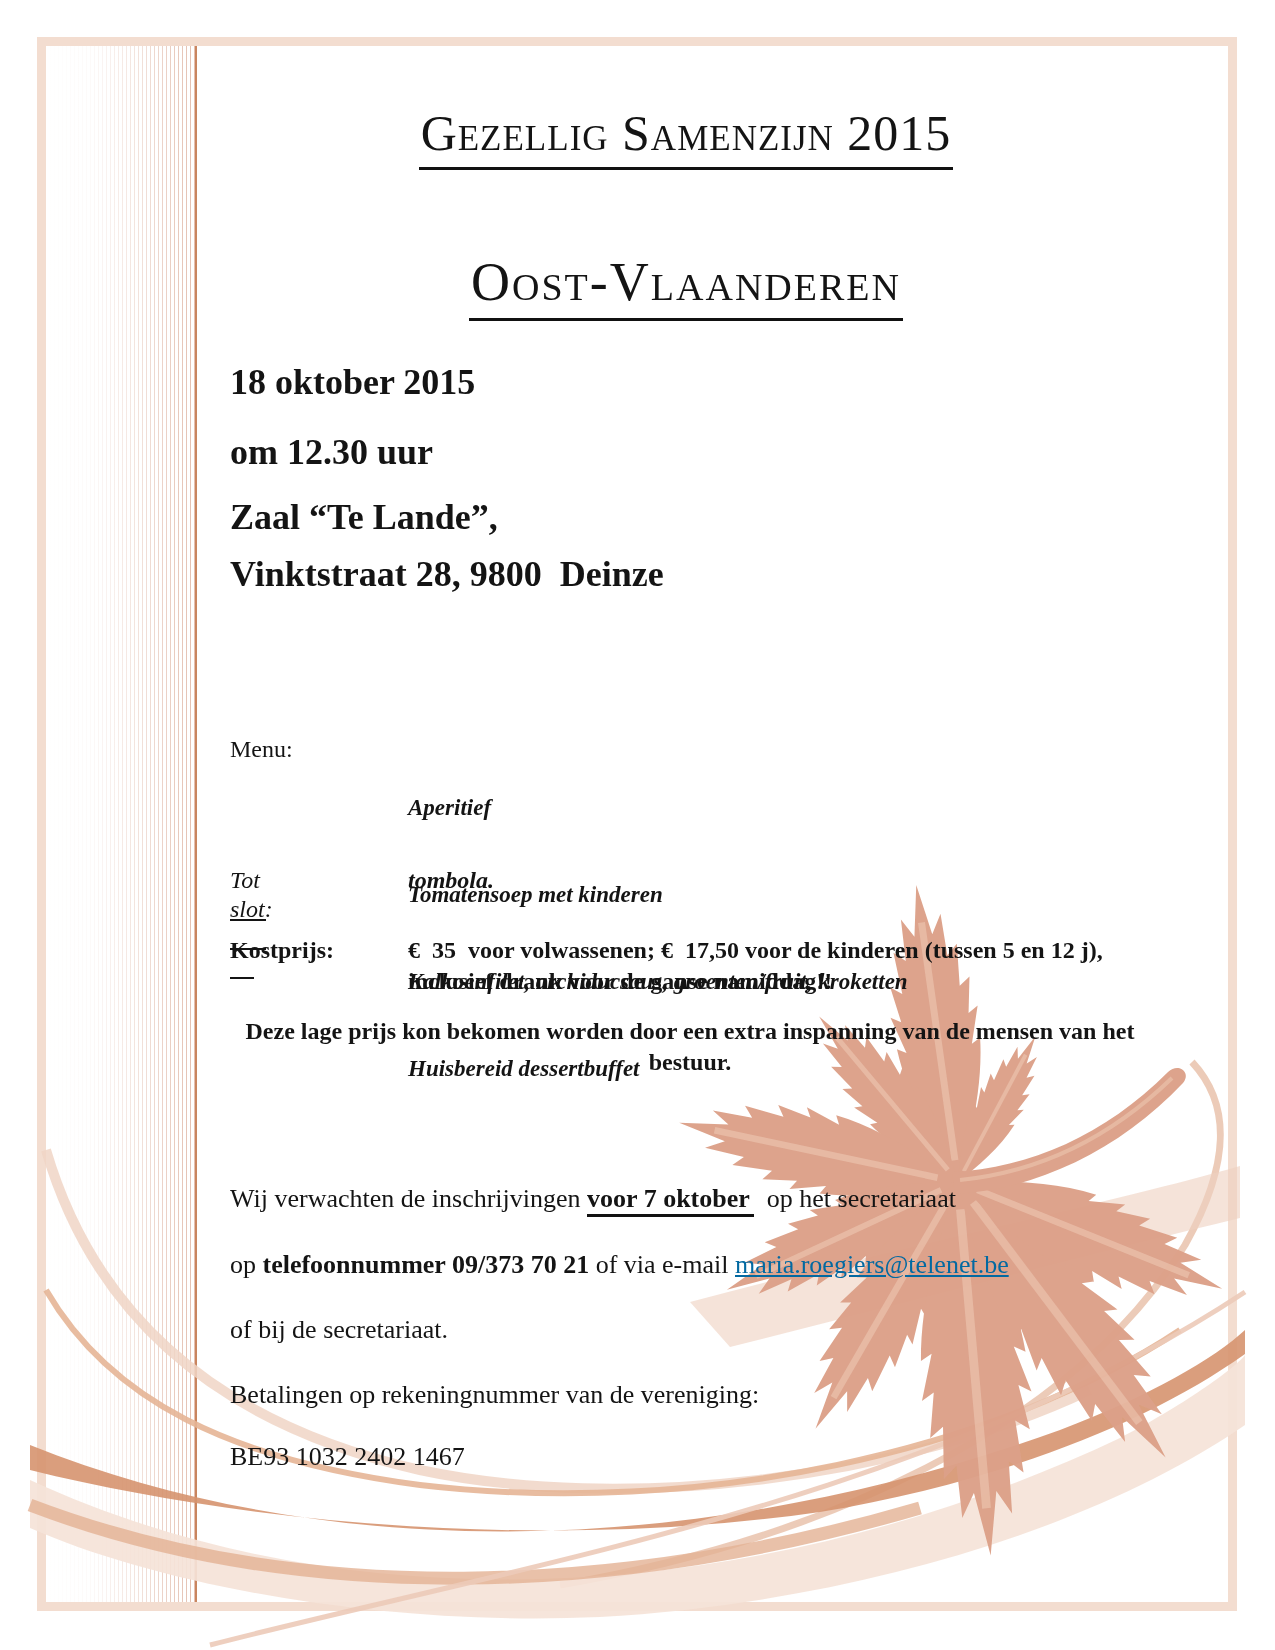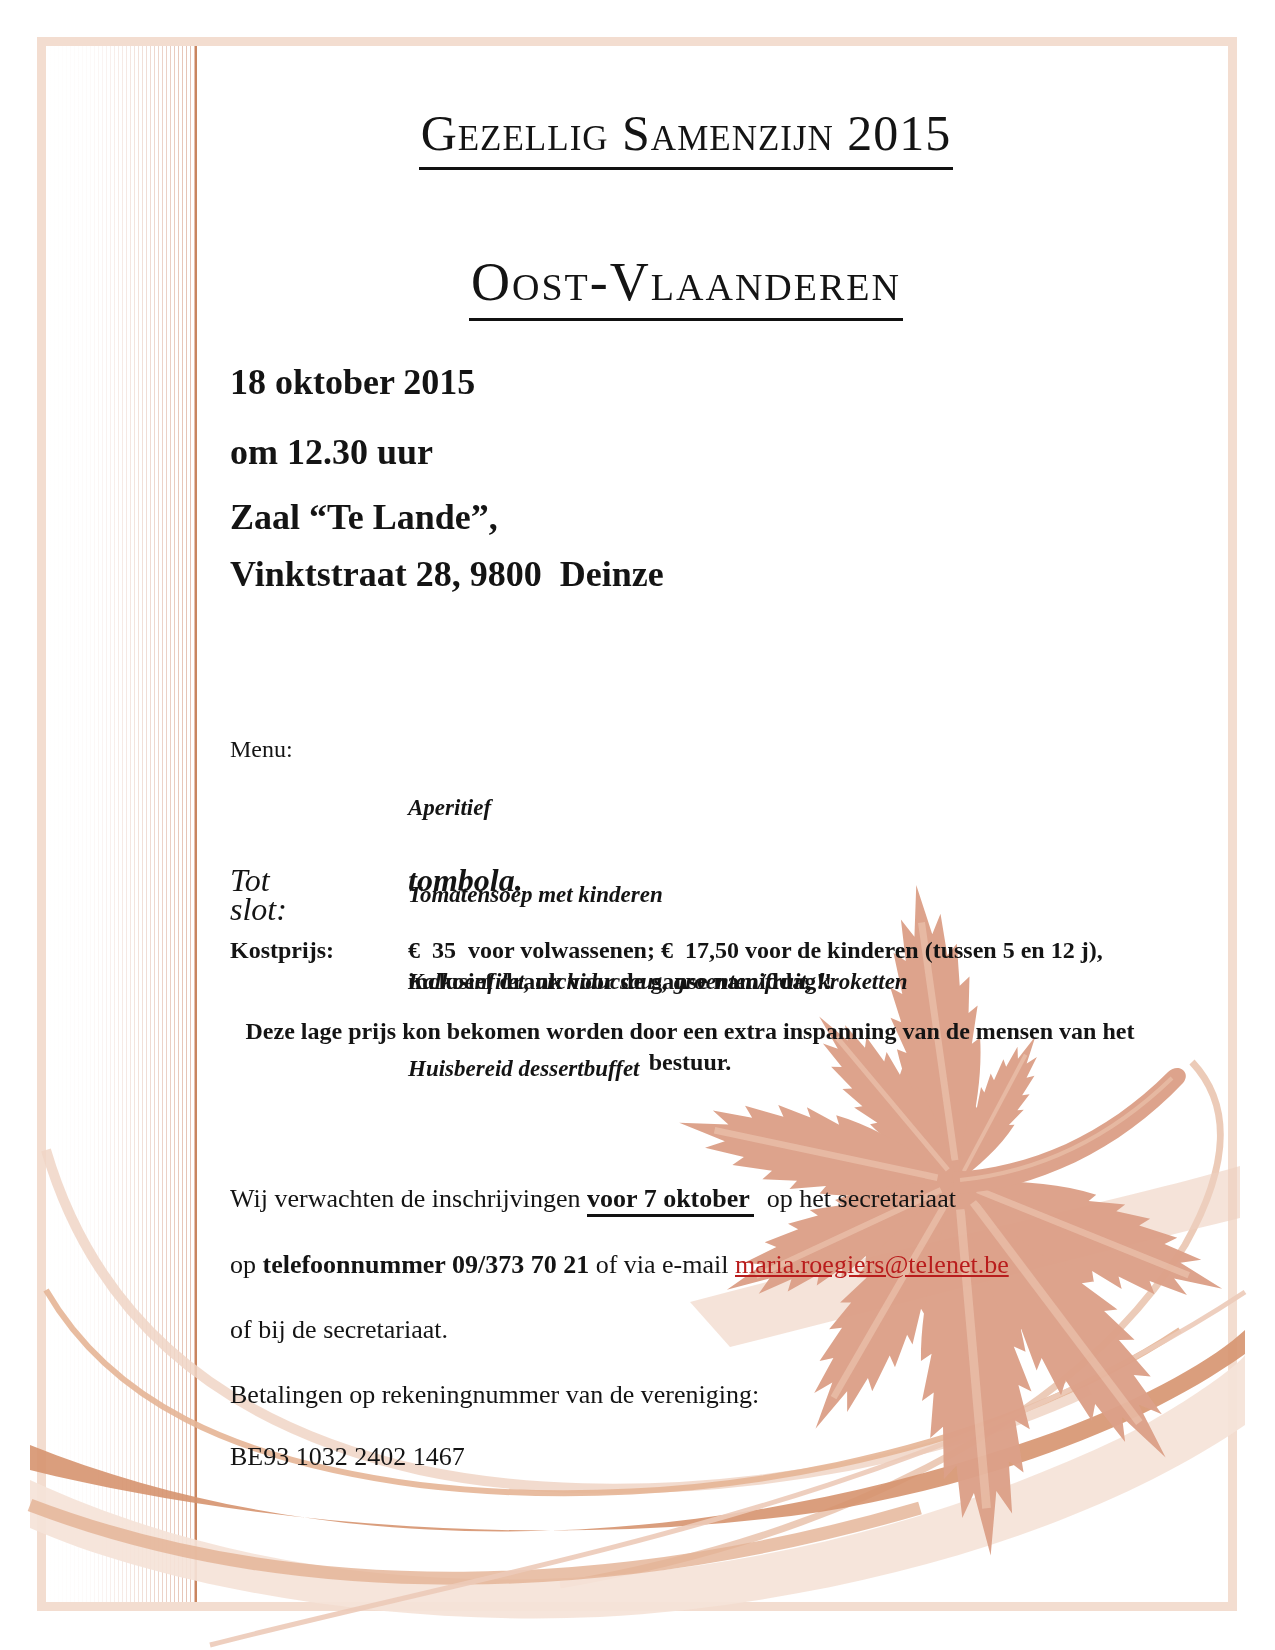"Tot slot:" .totslot-row { font-size: 32px -> 24px; text-decoration: none -> underline }
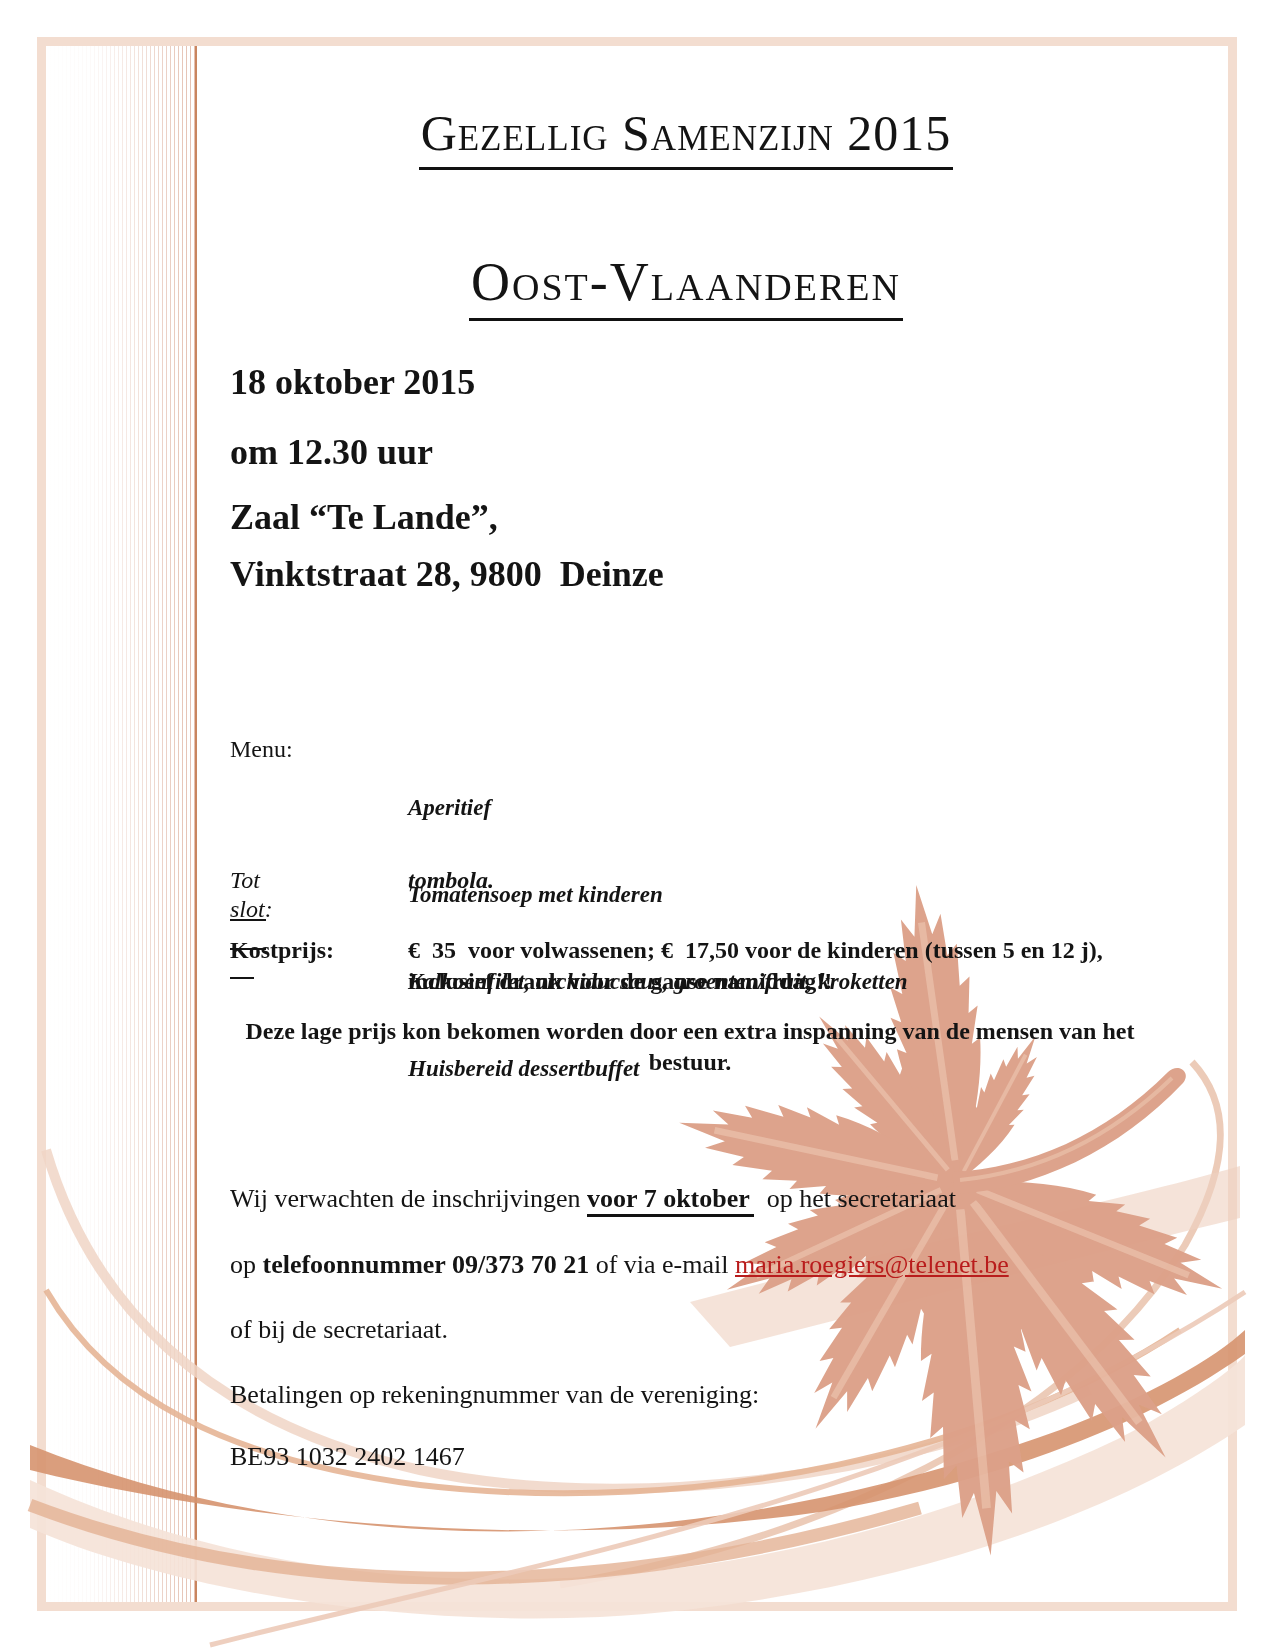"maria.roegiers@telenet.be" .email-link { color: #b91c1c -> #0369a1 }
